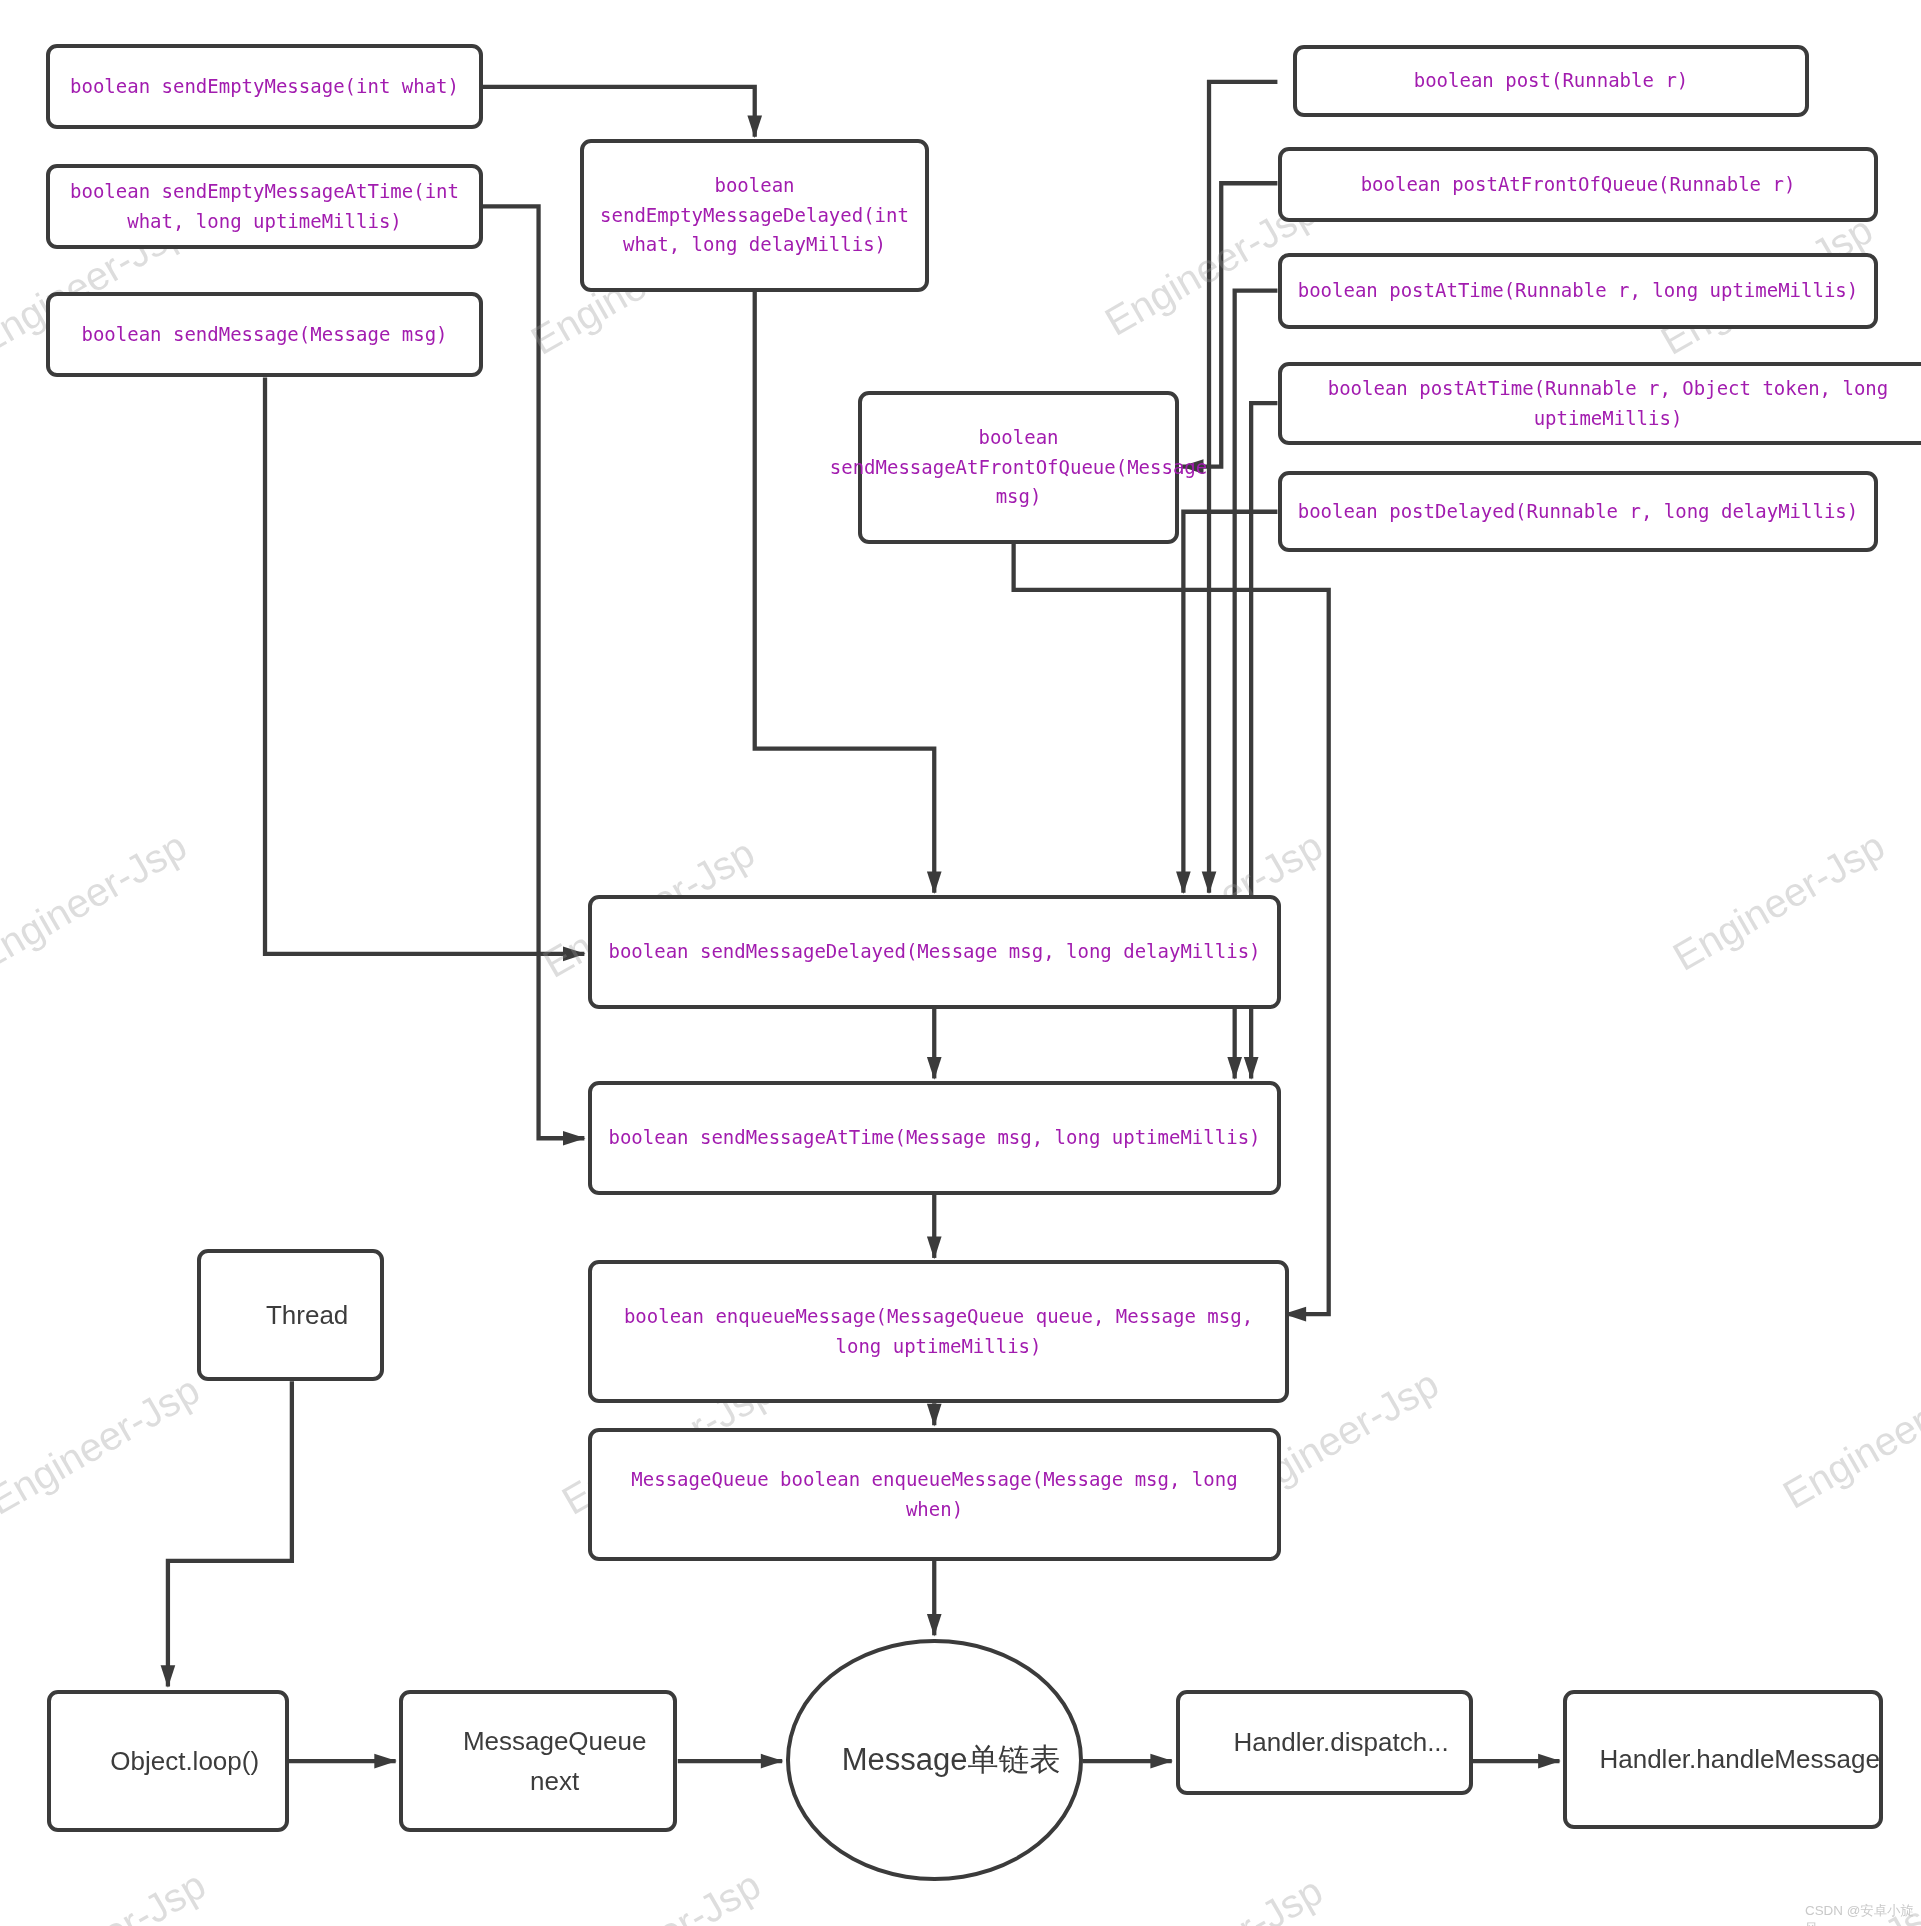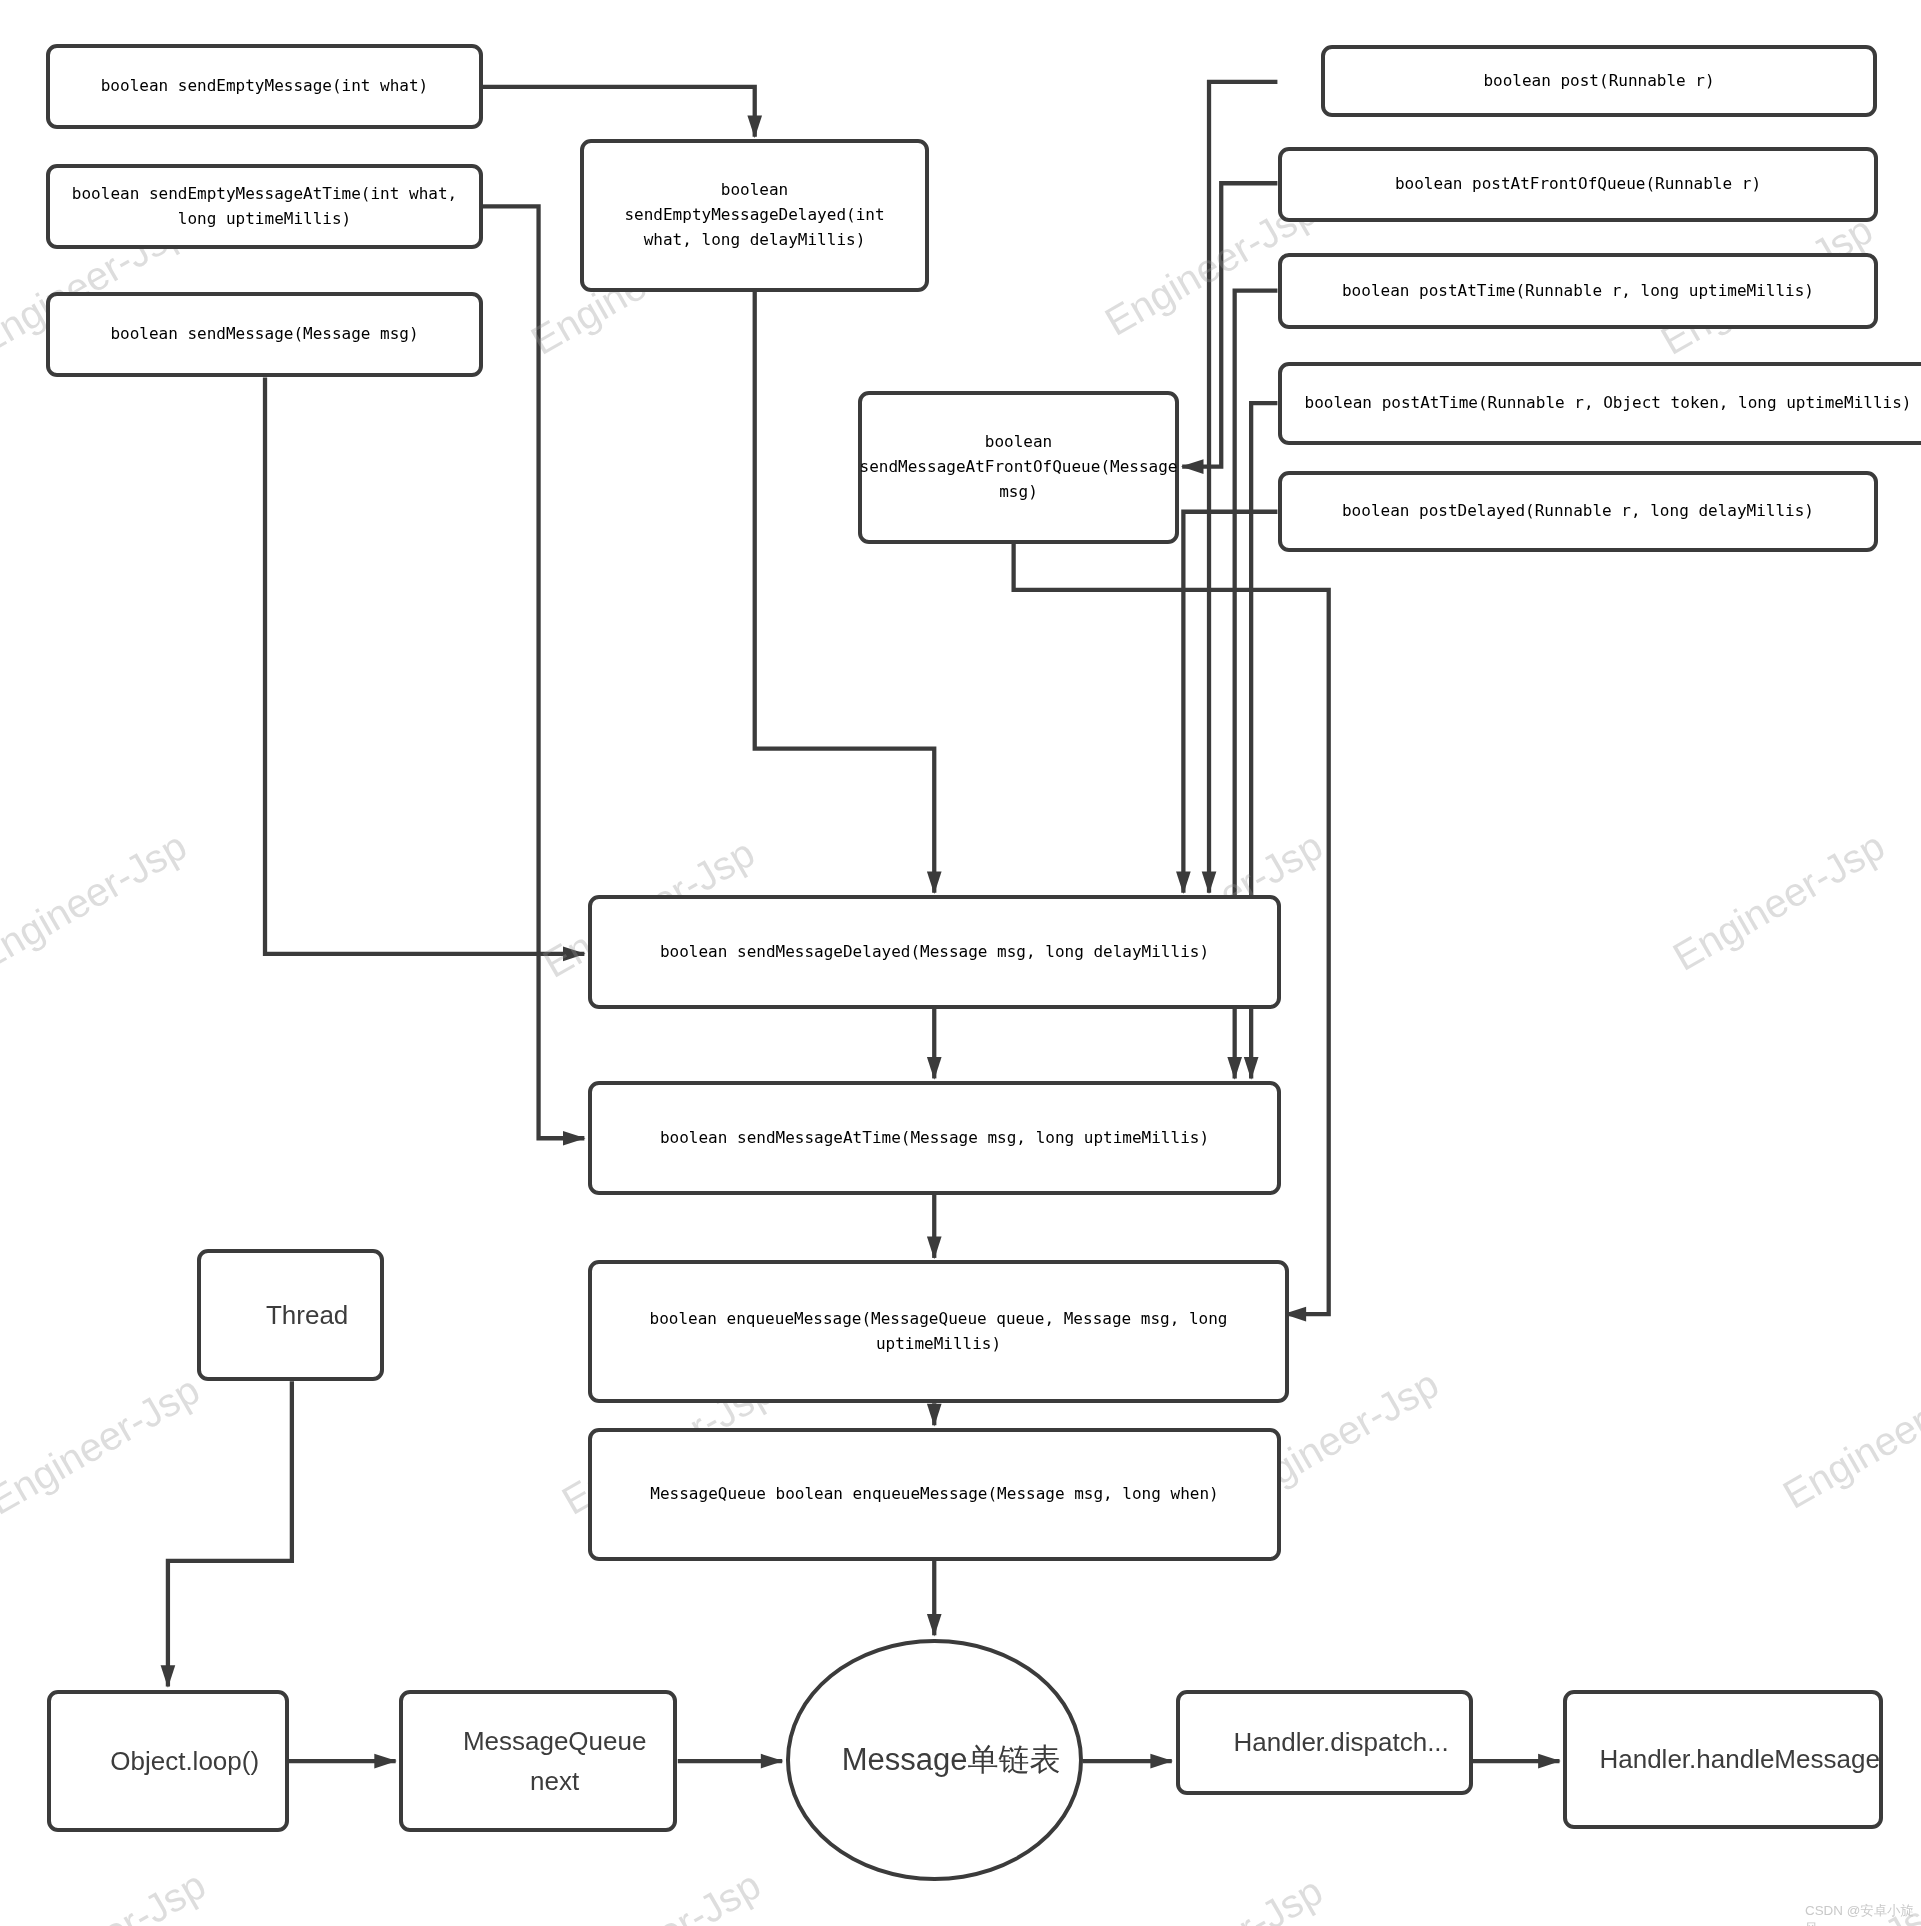"boolean sendEmptyMessage(int what)" .node { color: #000000 -> #a21caf; font-size: 16px -> 19px }
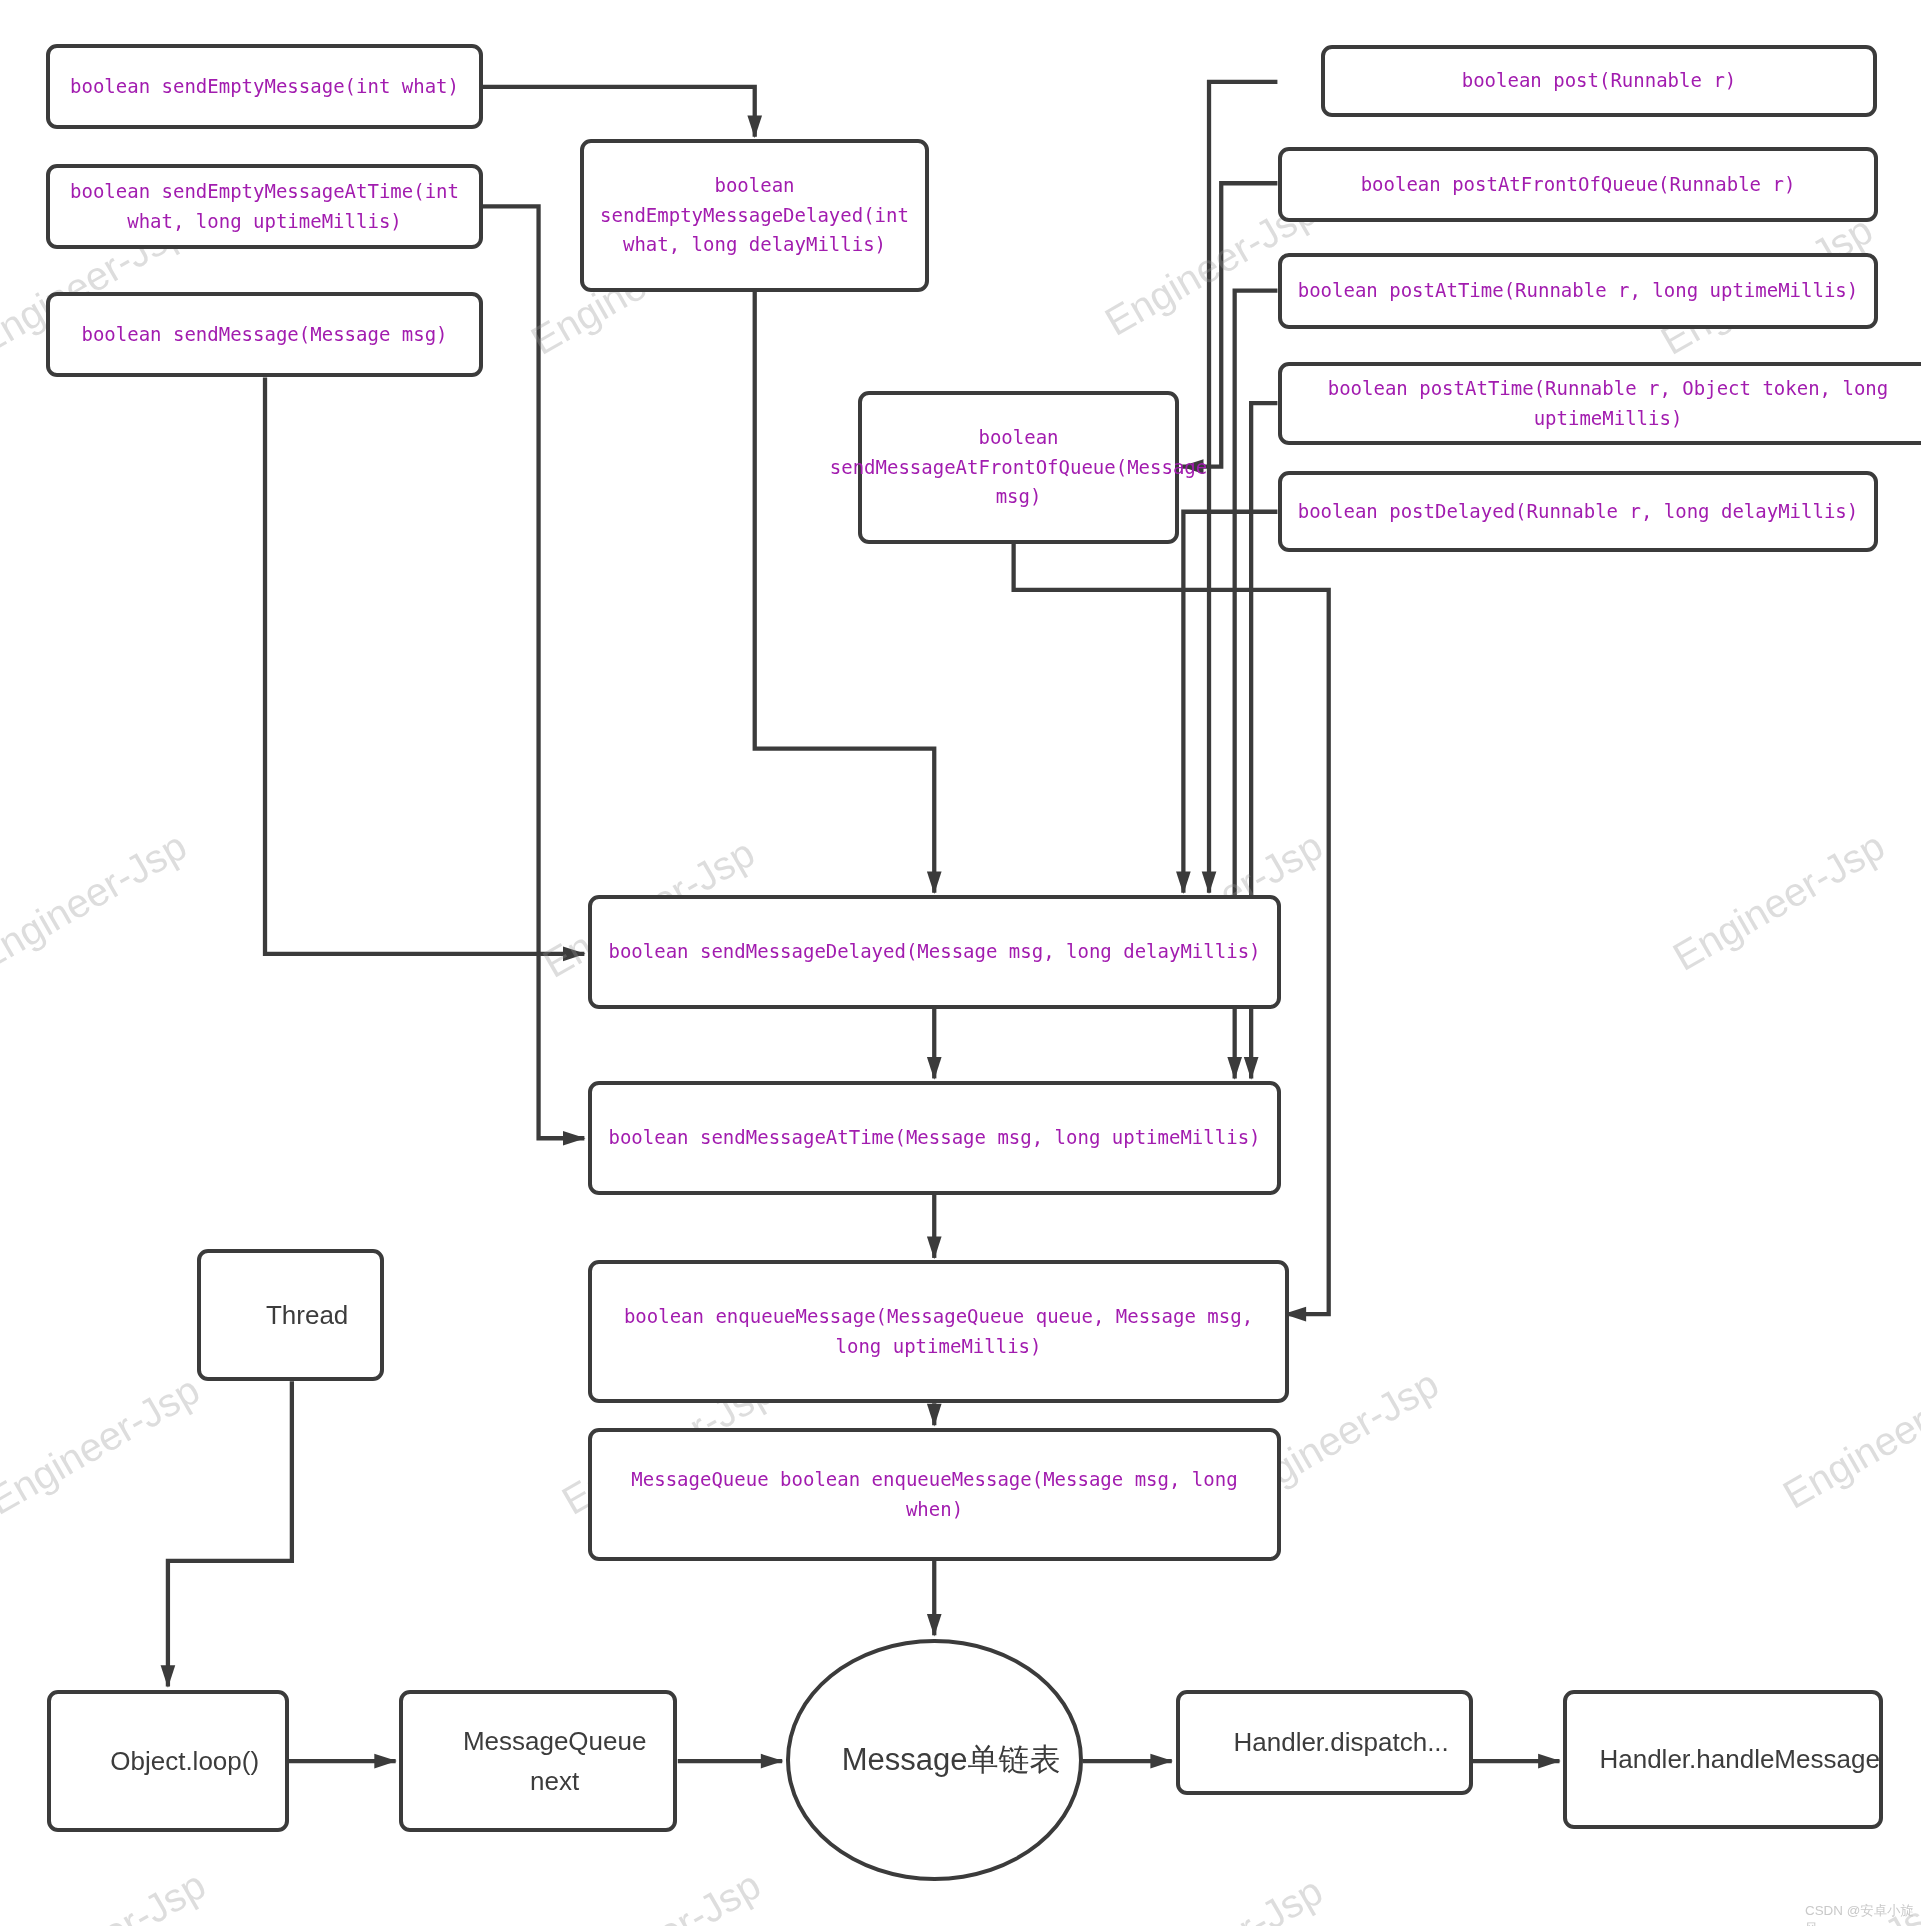"boolean post(Runnable r)" div.node { left: 1321px -> 1293px; width: 556px -> 516px }
